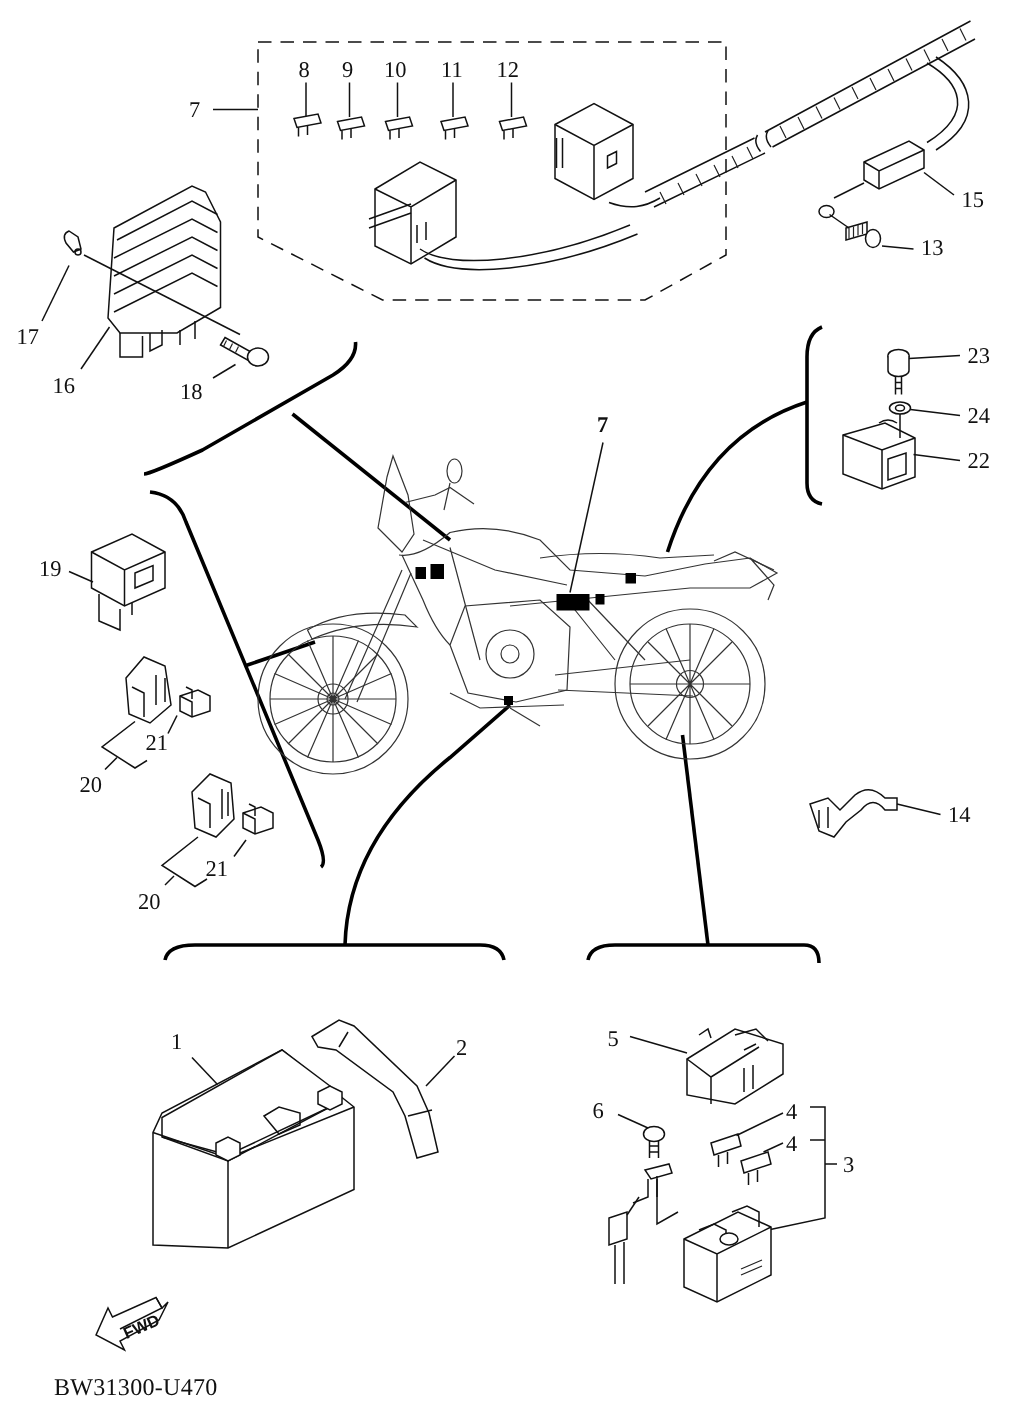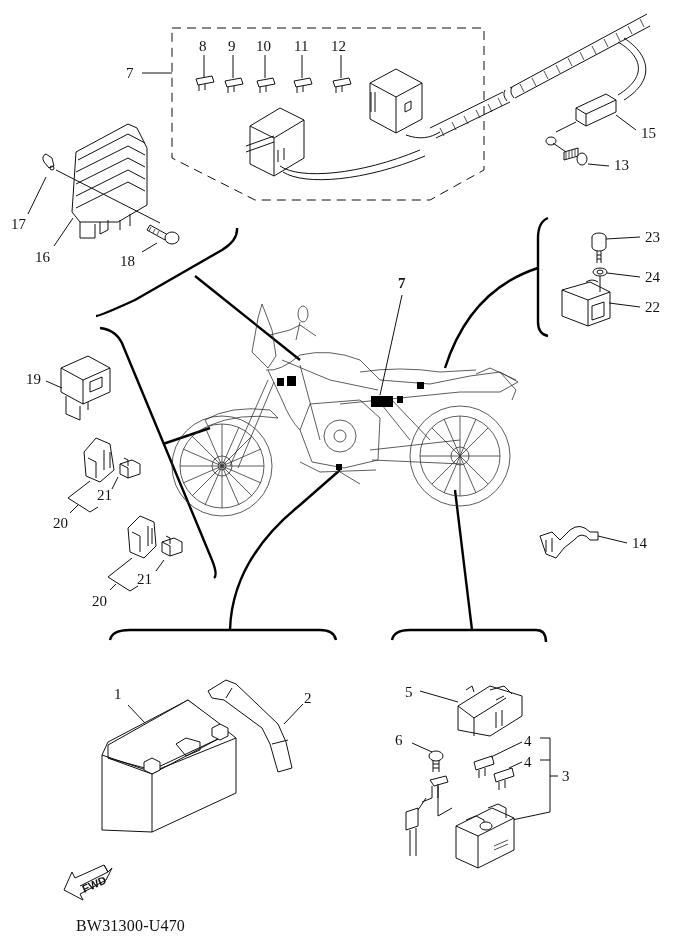"BW31300-U470" #code { margin-left: 40px -> none }
